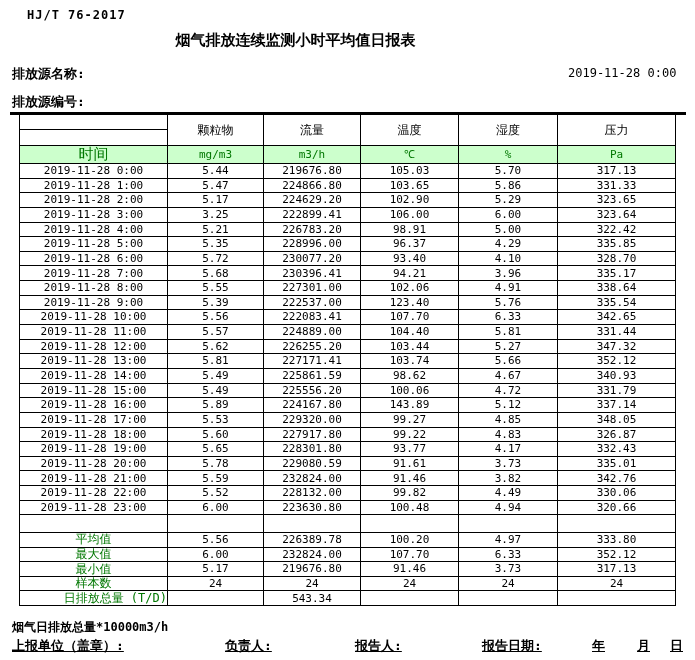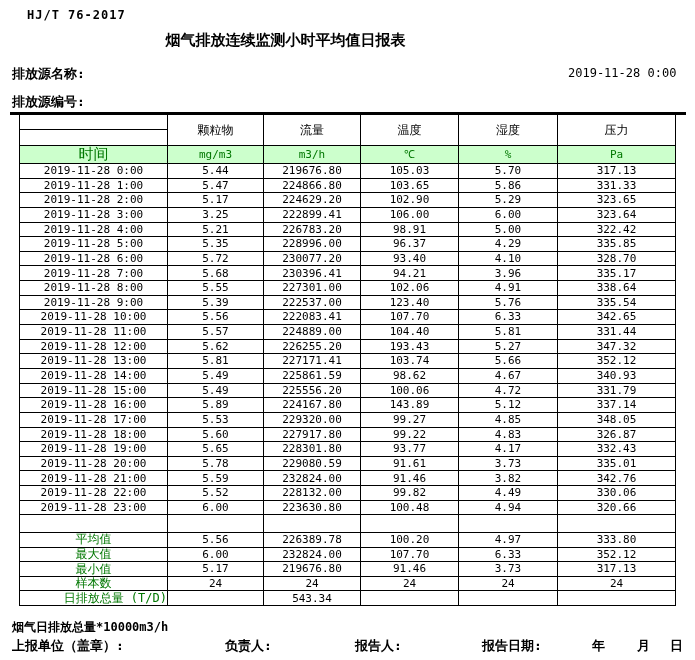"烟气排放连续监测小时平均值日报表" .title { left: 8px -> 18px }
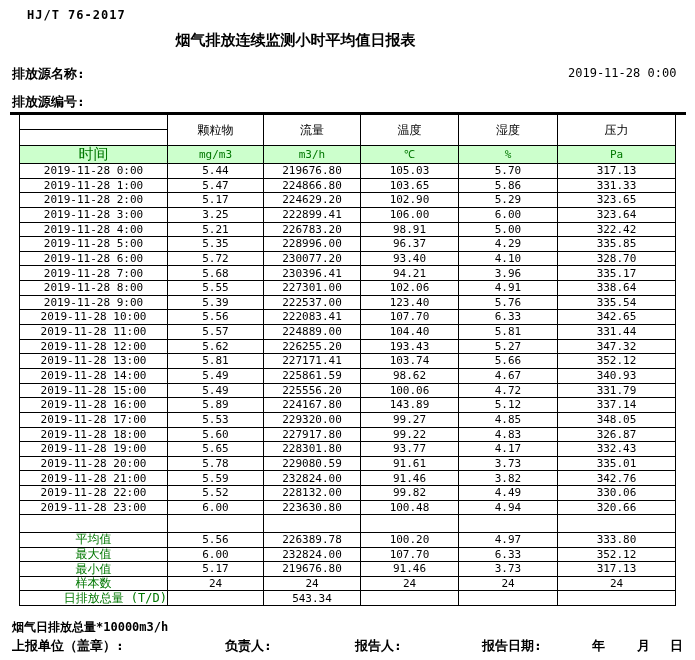"193.43" td { text: 193.43 -> 103.44 }
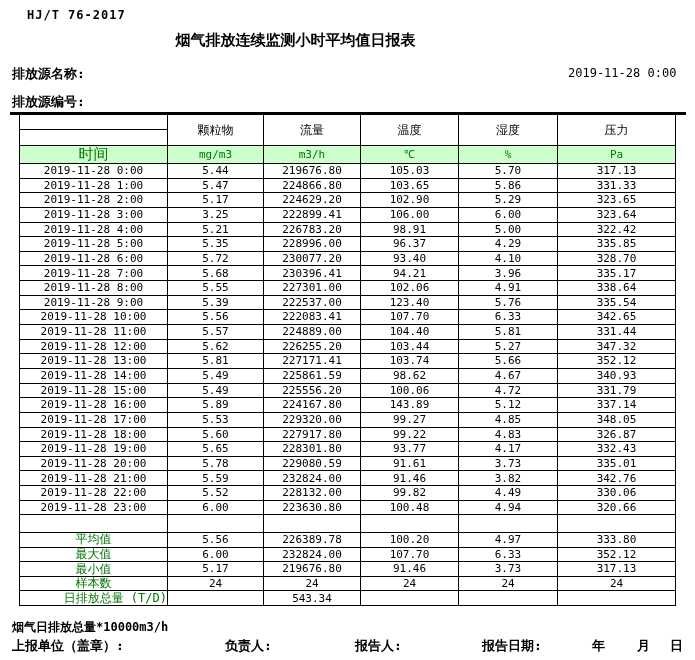"上报单位（盖章）:" .sign-row span { text-decoration: none -> underline }
